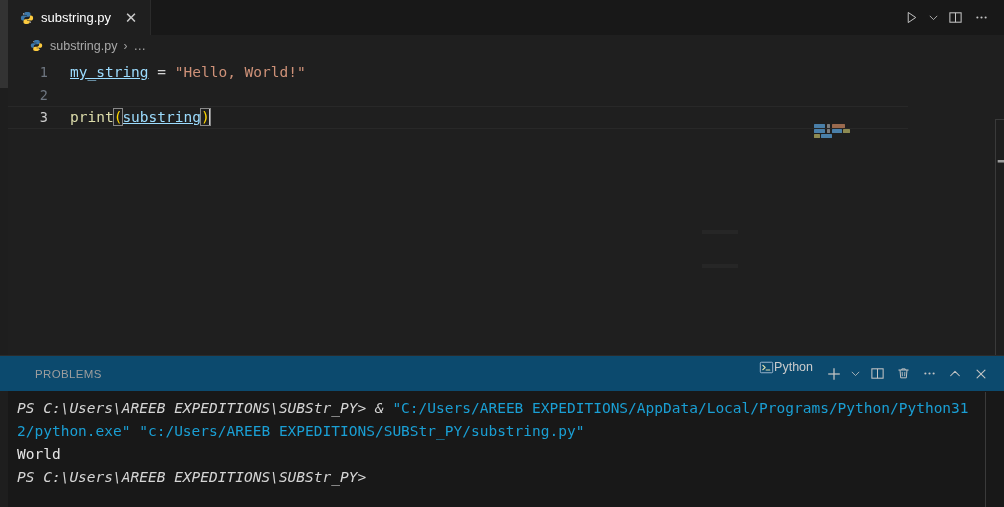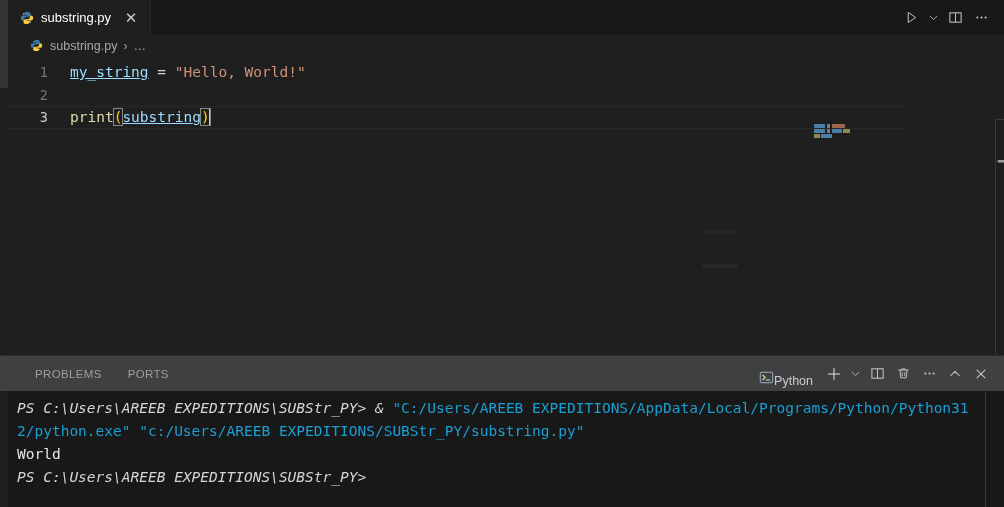"PROBLEMS" .panel { background: #404040 -> #0c4a6e }
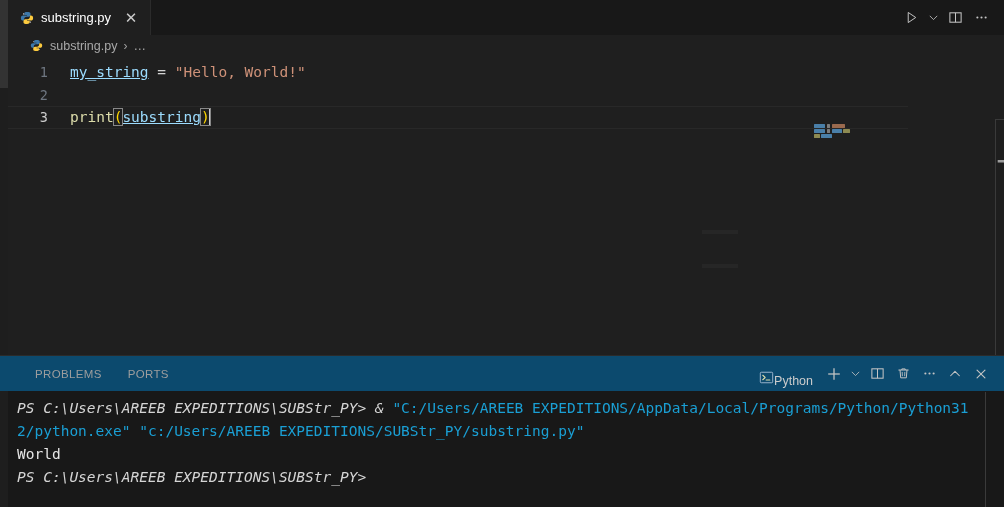"PORTS" div.ptab { html: <div> <span>PORTS</span> </div> -> none }
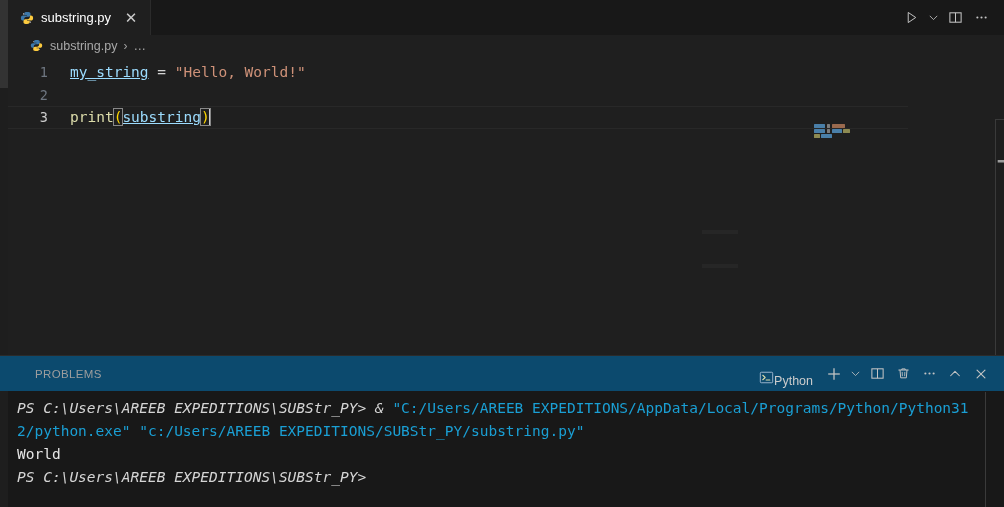"Python" .term-chip { align-items: flex-end -> flex-start }
